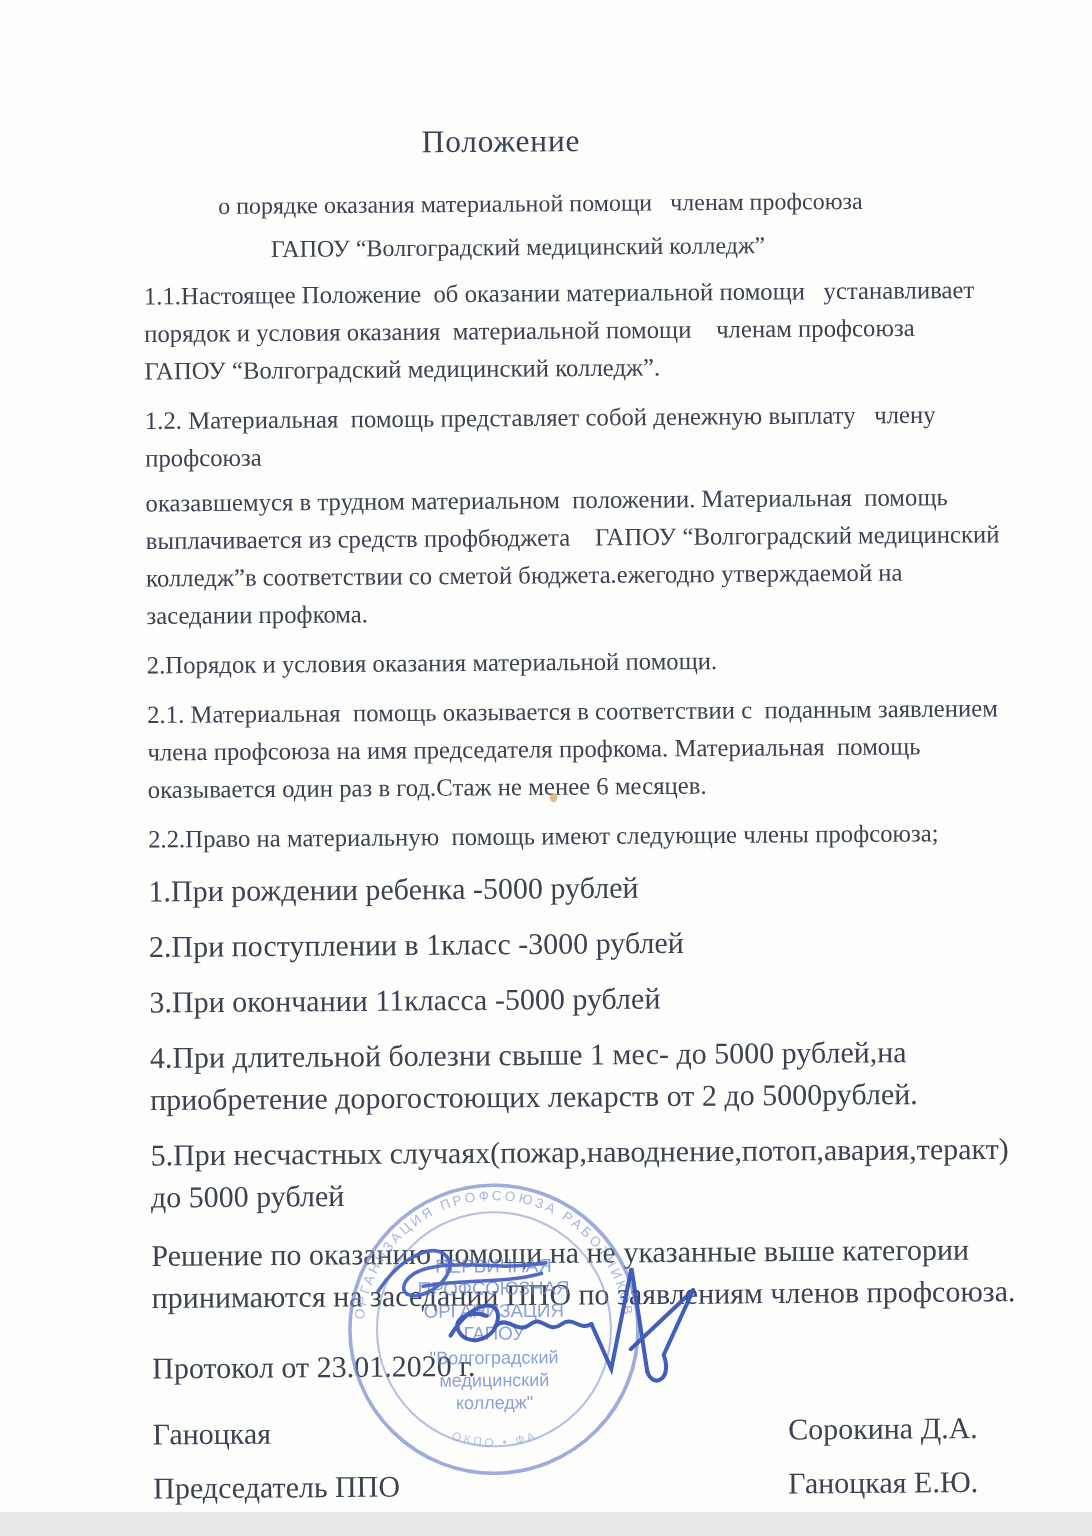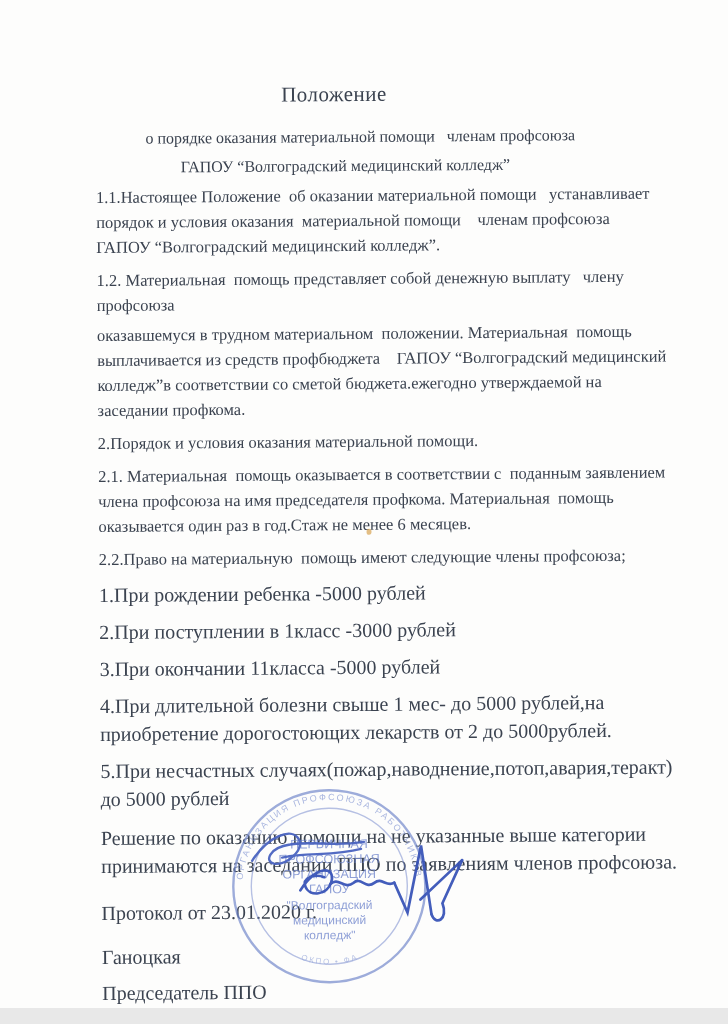"Сорокина Д.А." span.sig-name { html: none -> <span>Сорокина Д.А.</span> }
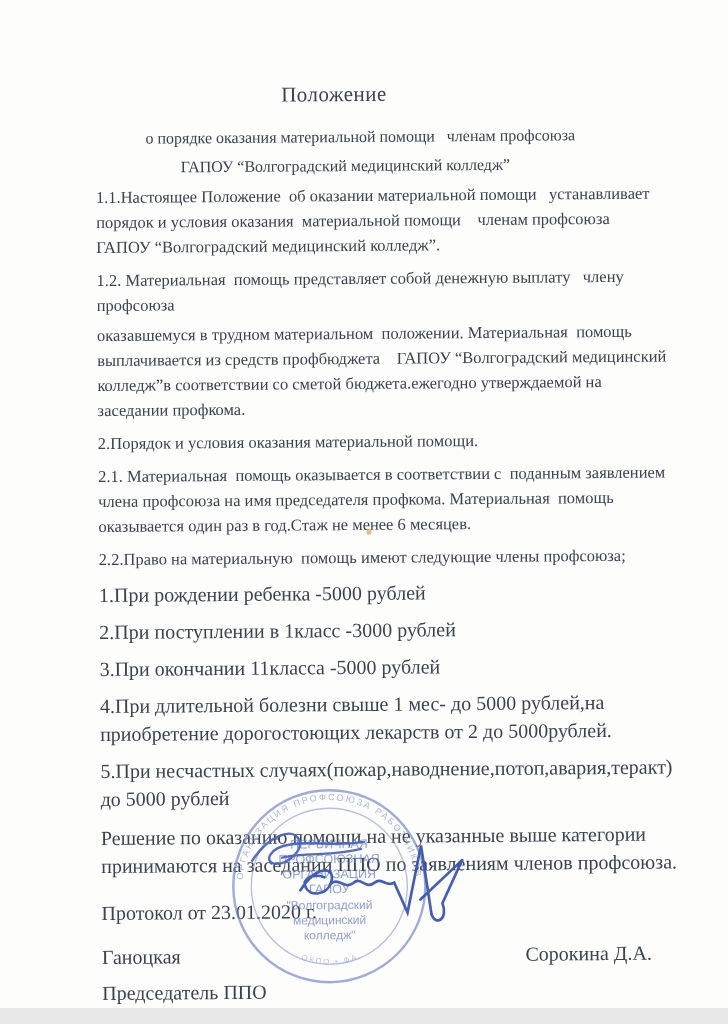"Ганоцкая Е.Ю." span.sig-name { html: none -> <span>Ганоцкая Е.Ю.</span> }
